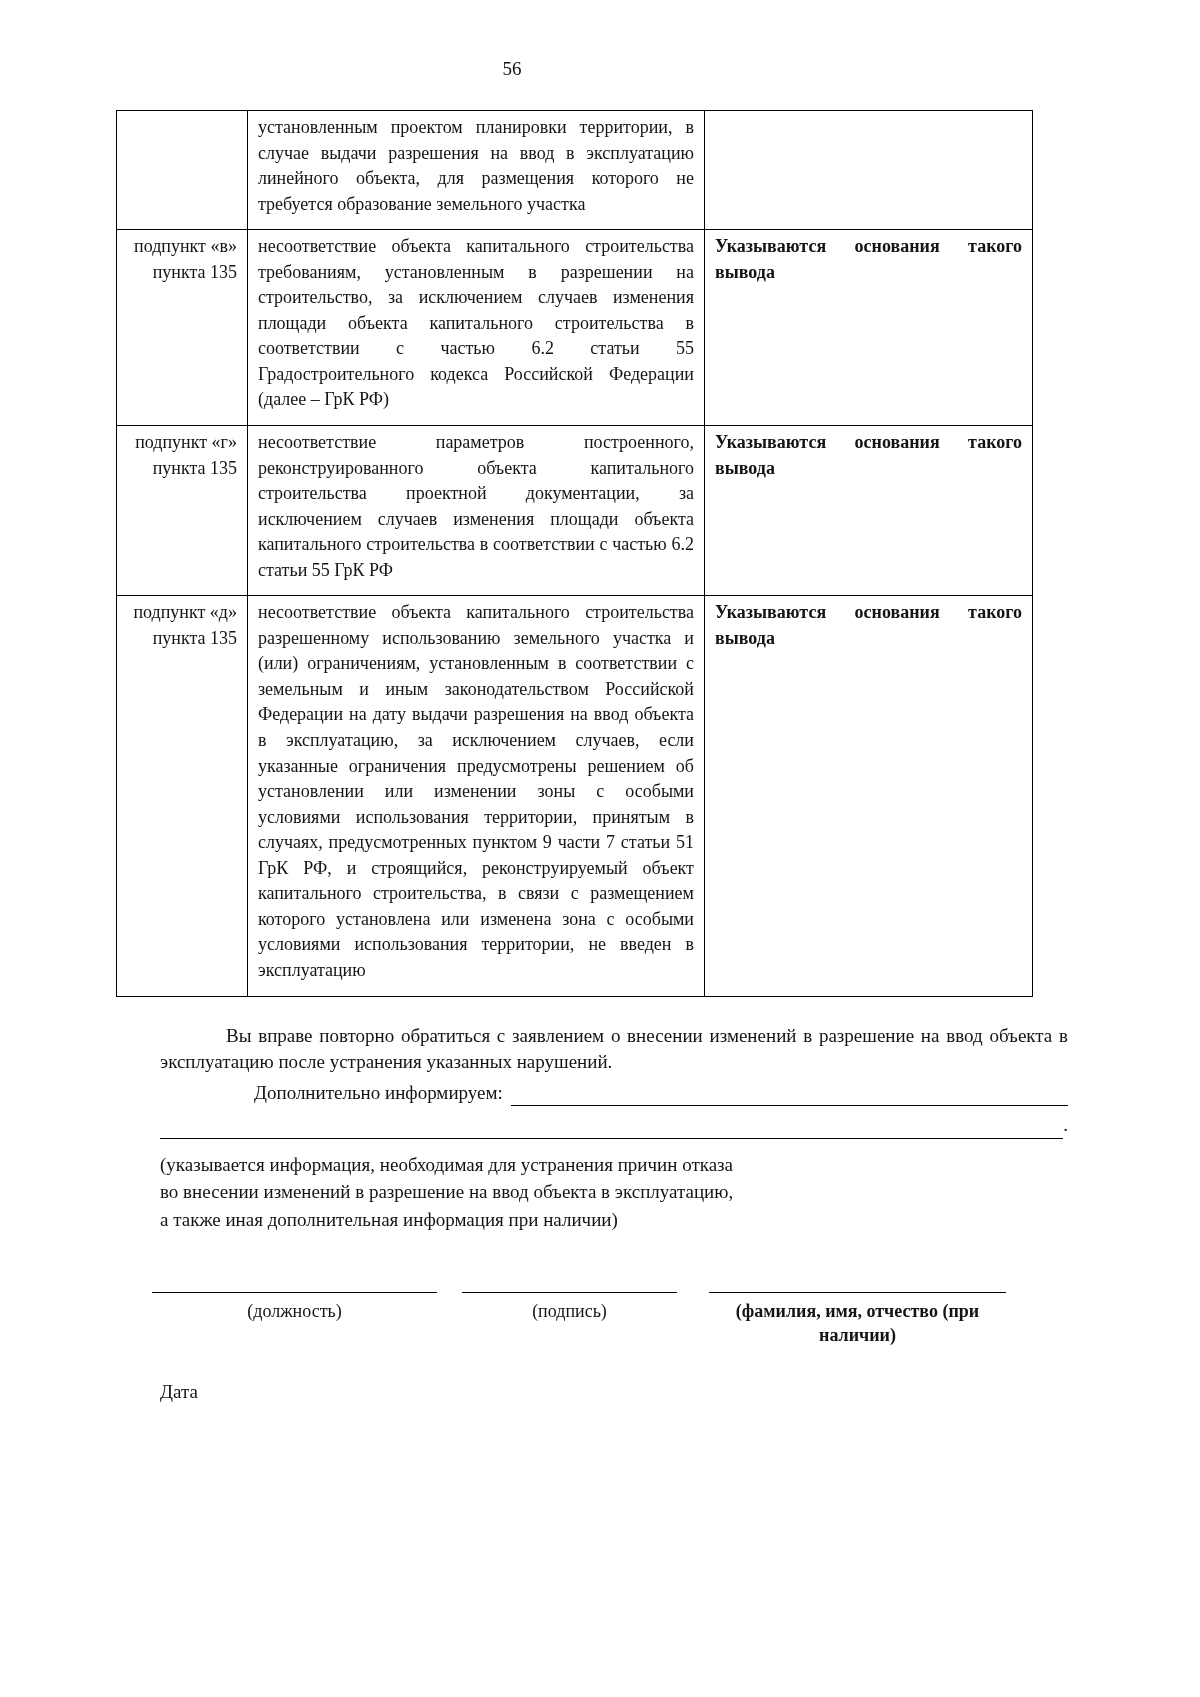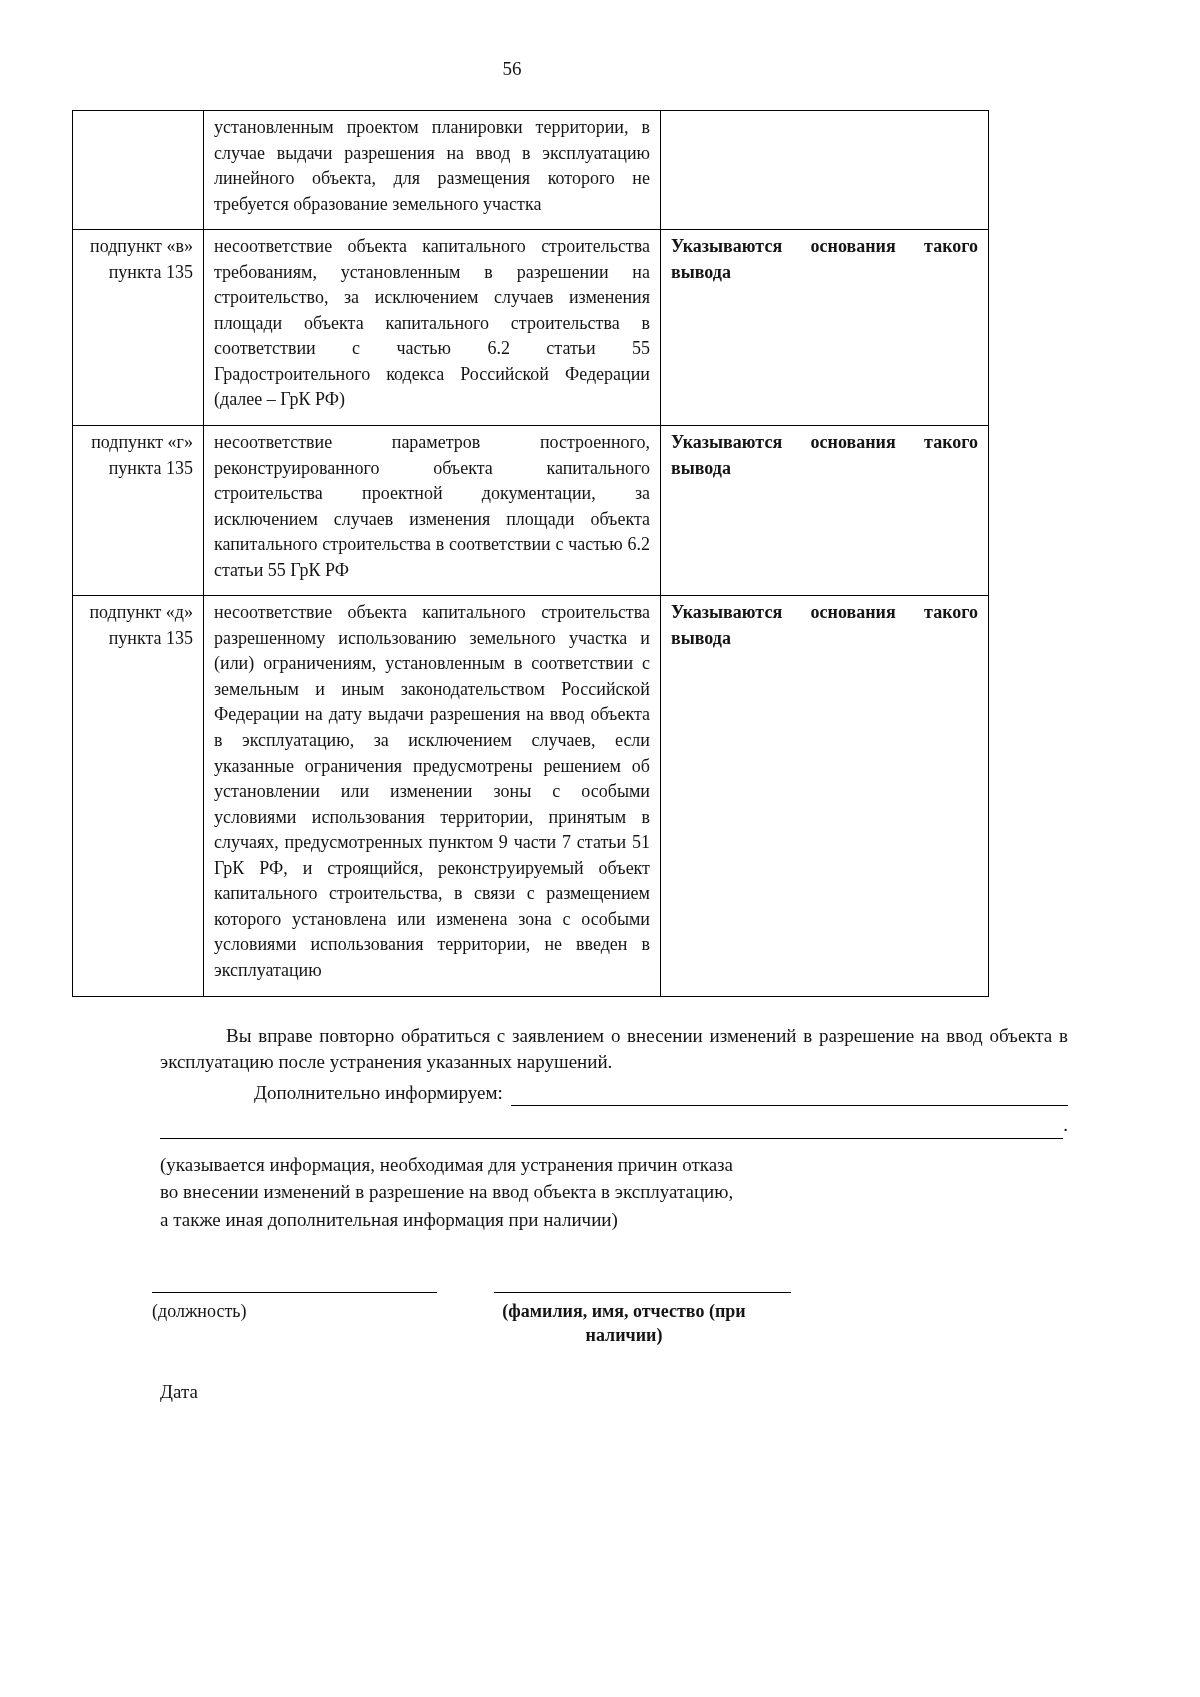"установленным проектом планировки" .doc-table { margin: 30px 0 0 72px -> 30px 0 0 116px }
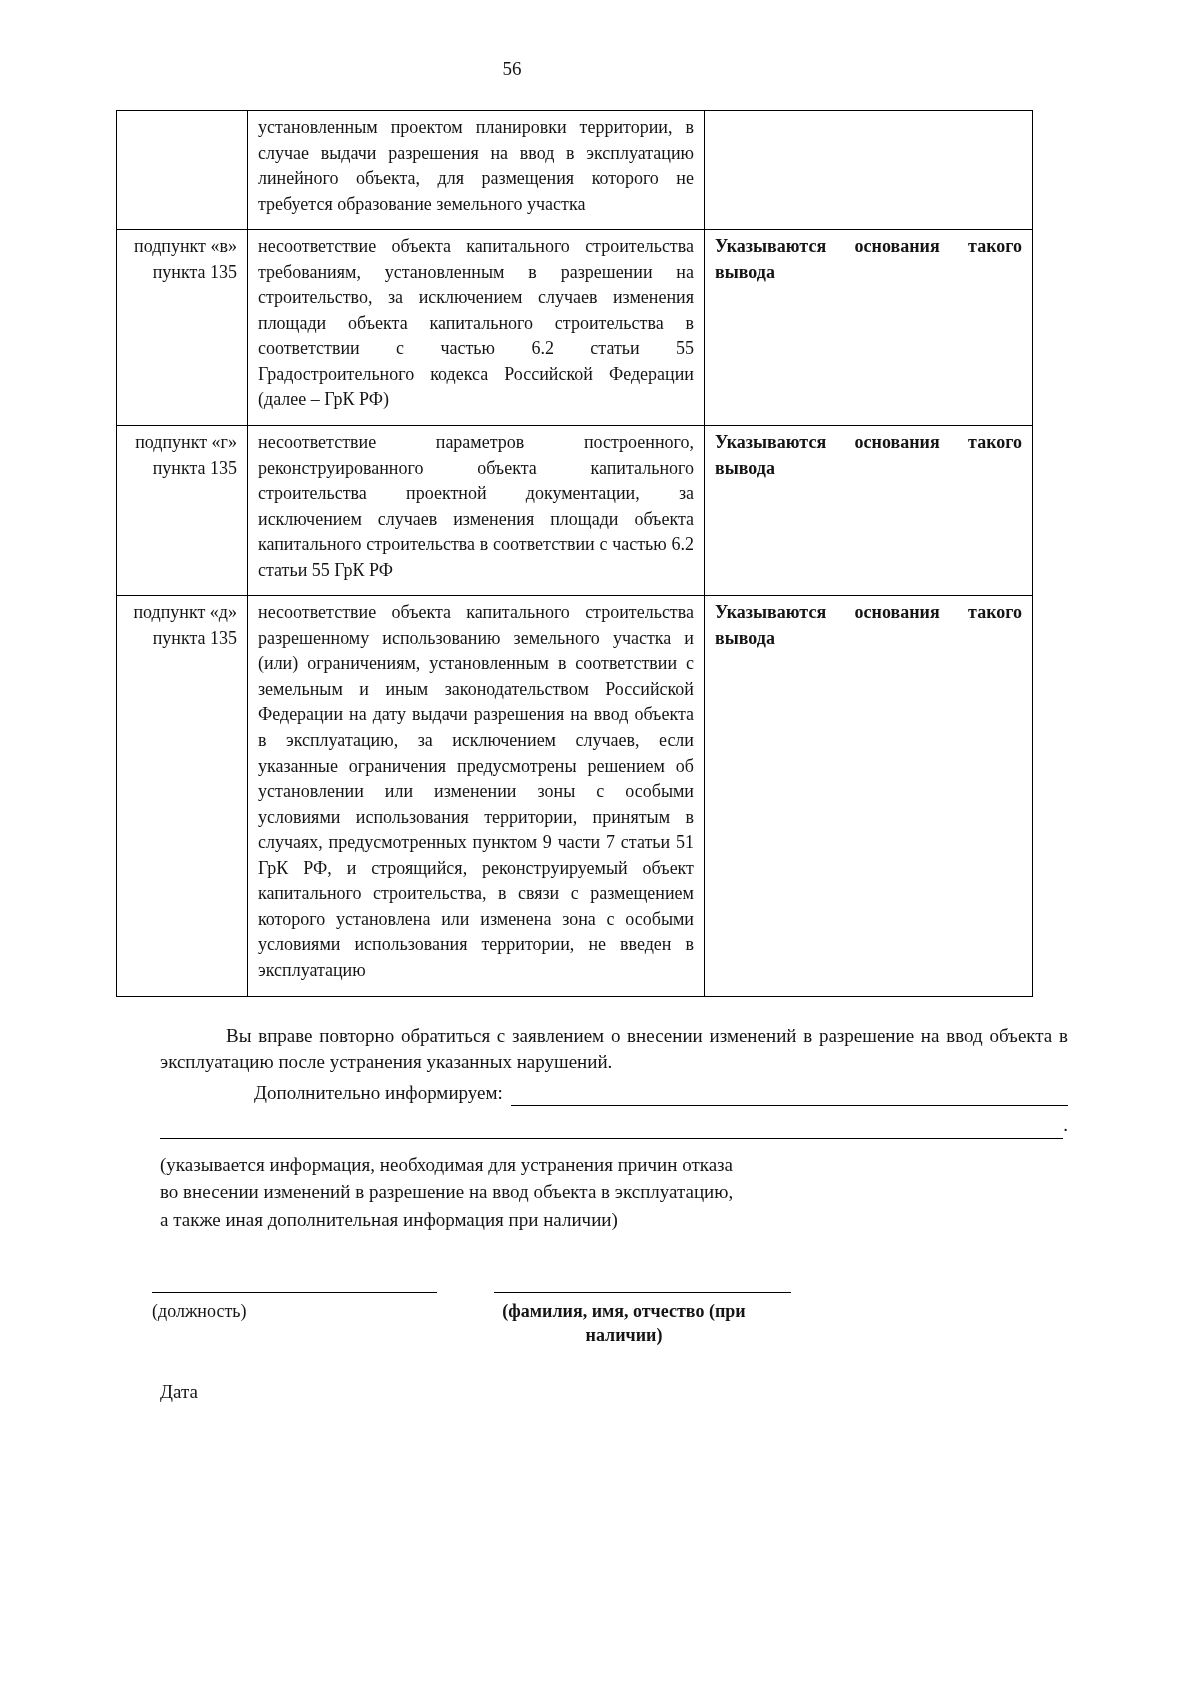"(должность)" .sig-col { align-items: flex-start -> center }
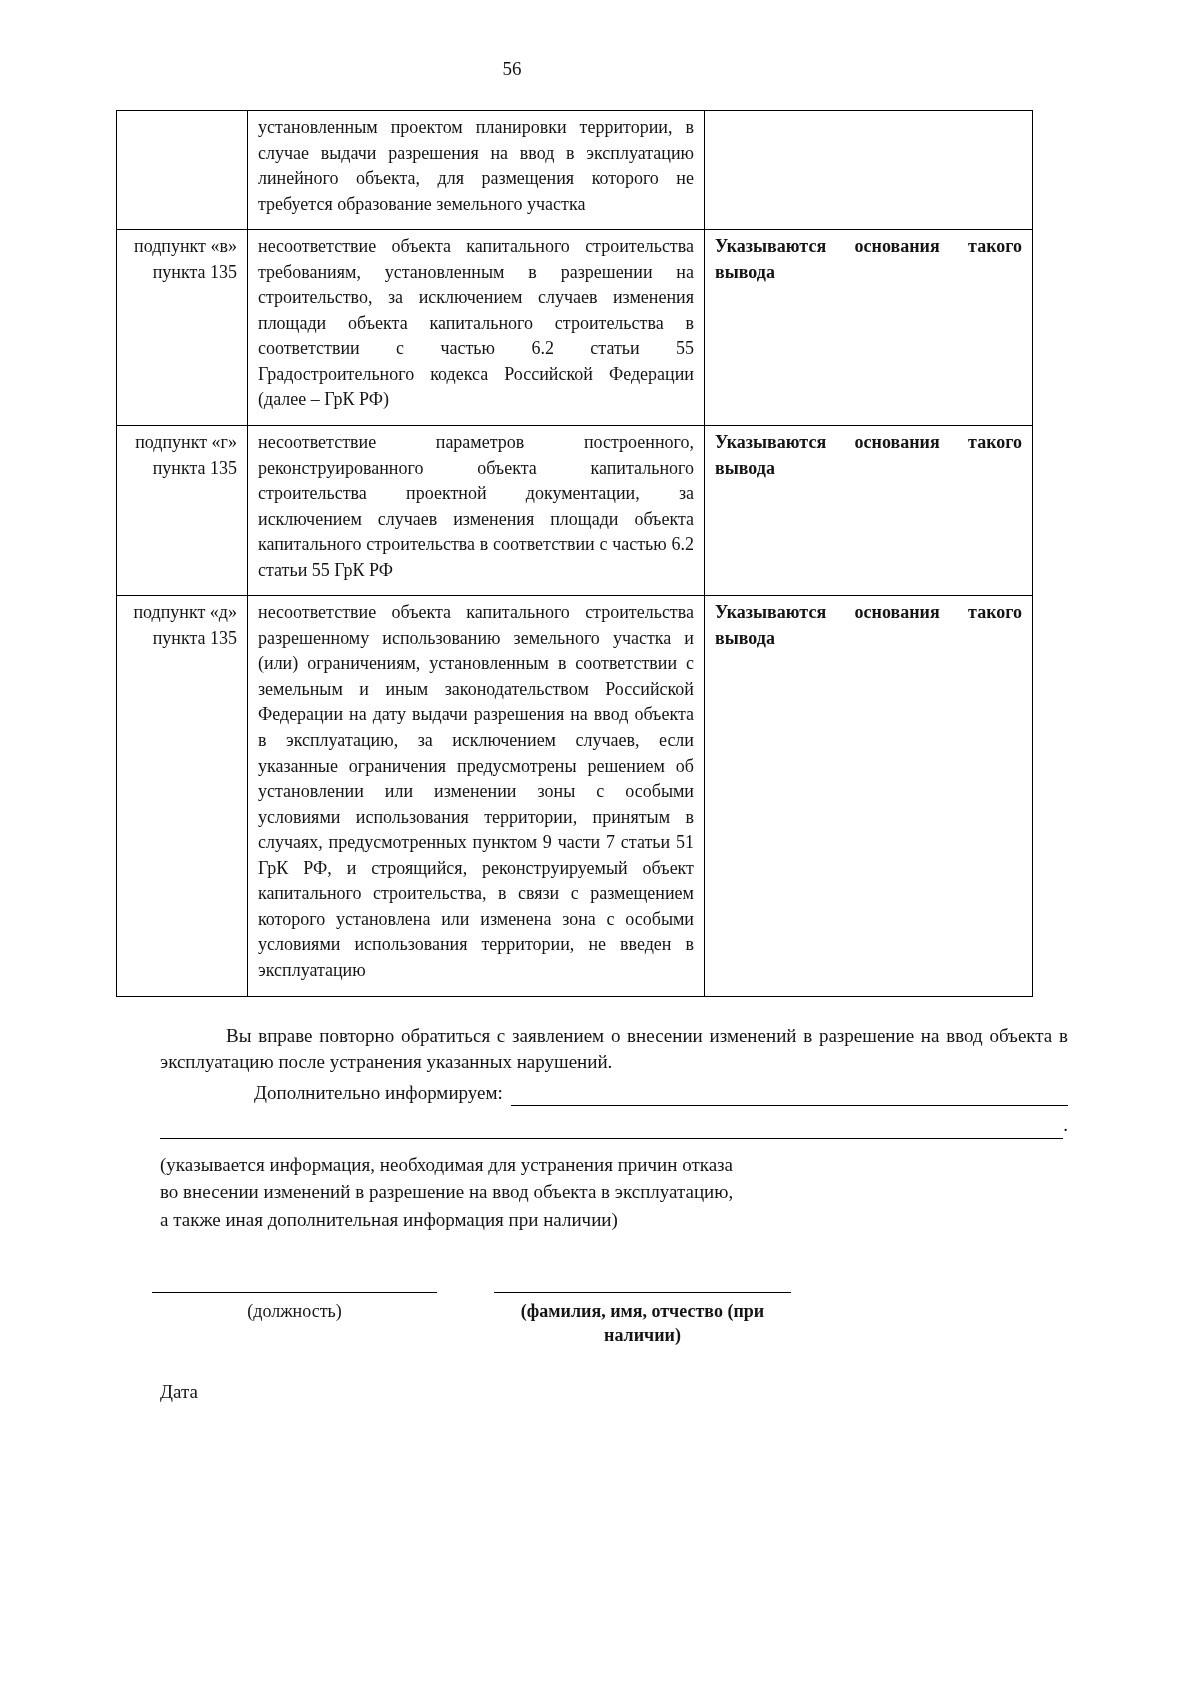"(подпись)" div.sig-col { html: none -> <div> <div></div> <div>(подпись)</div> </div> }
